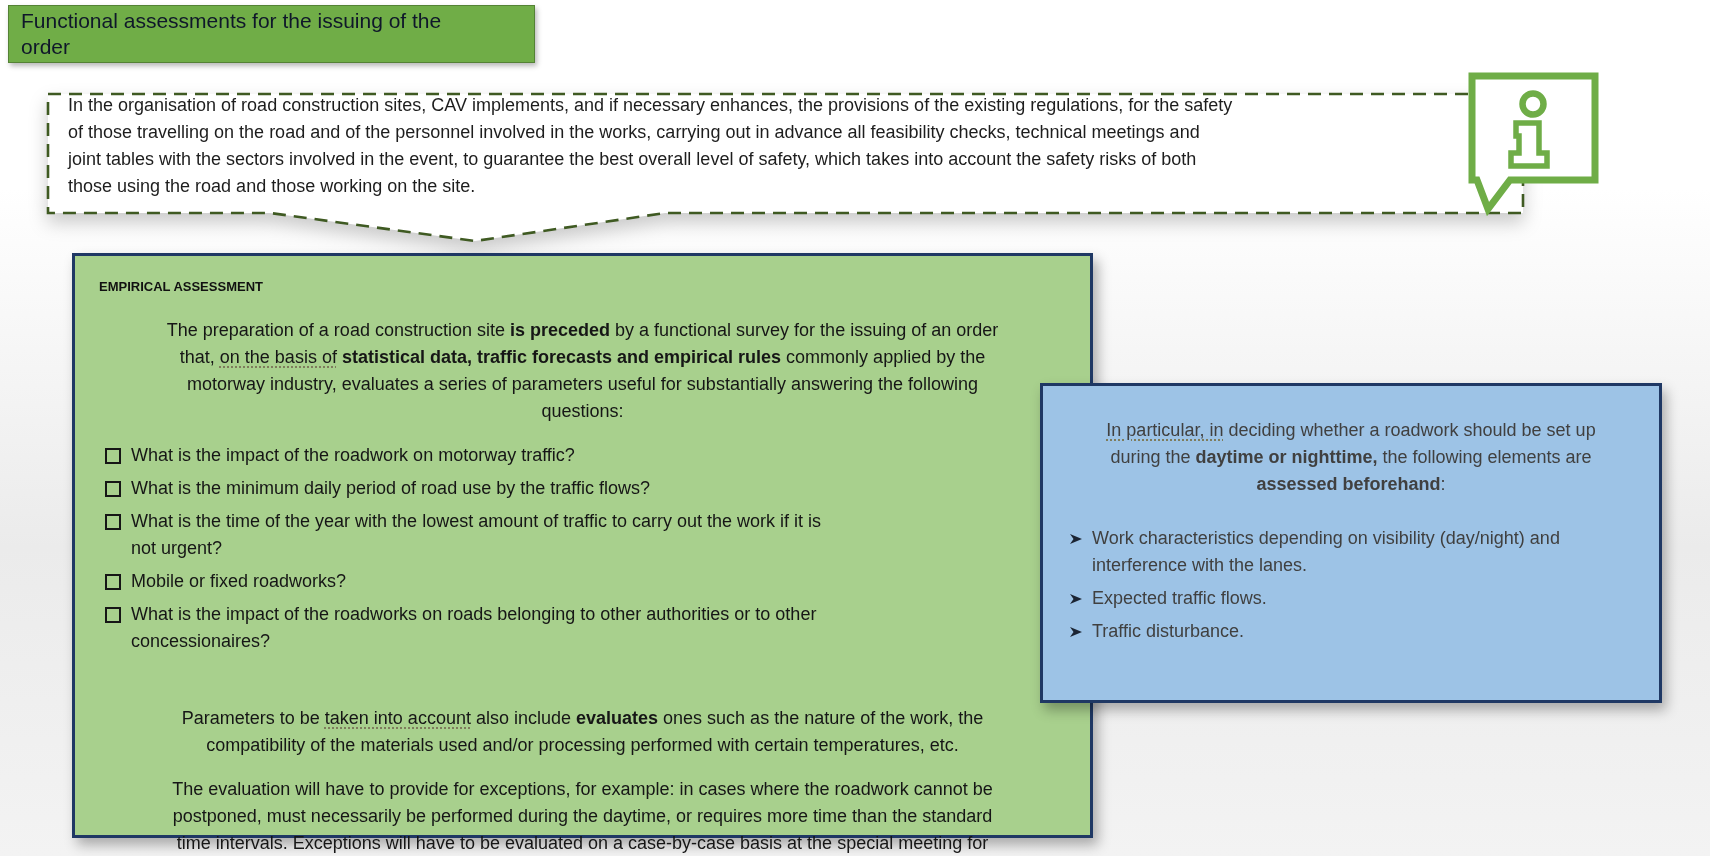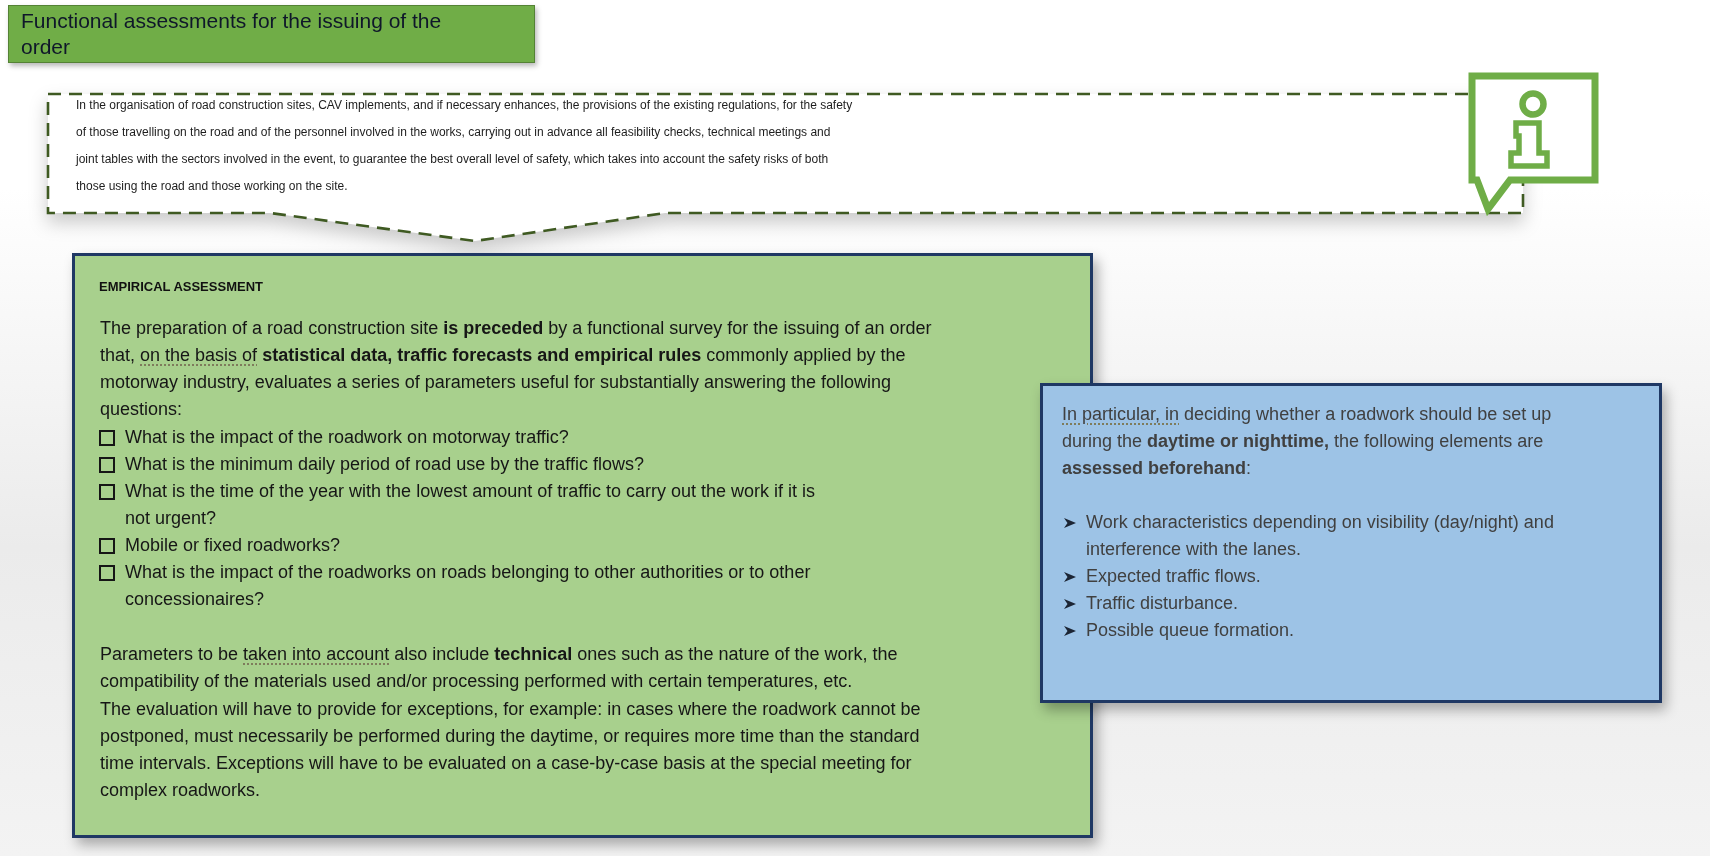"In the organisation of road" .callout-text { font-size: 12px -> 18px; left: 76px -> 68px }
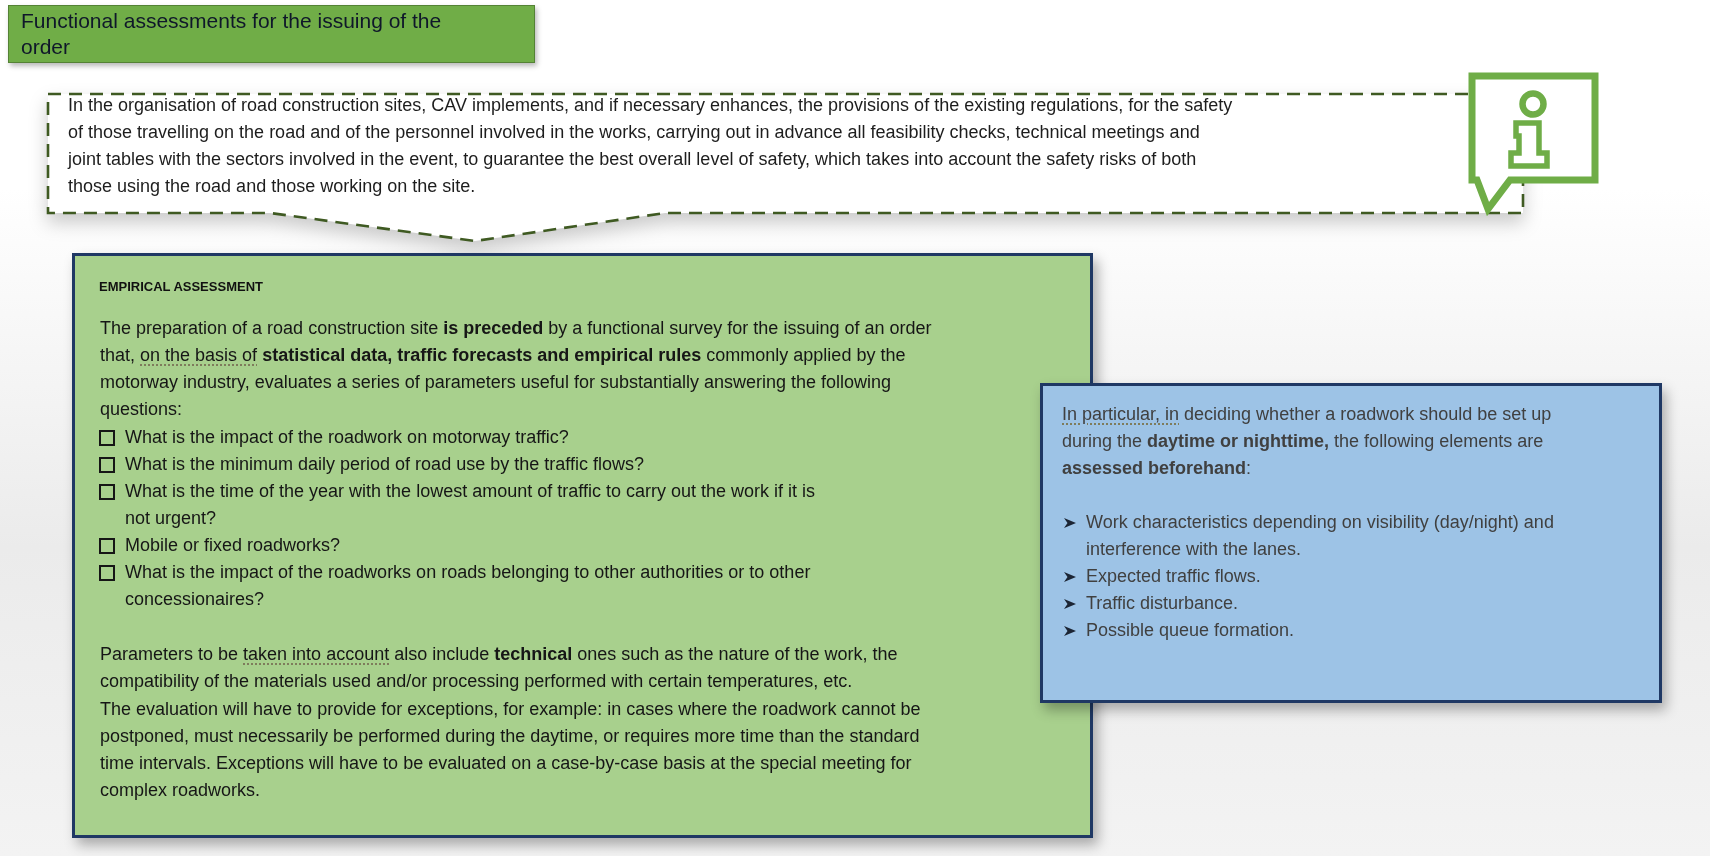"The preparation of a road" .rich { margin: 1px -> 17px; text-align: none -> center }
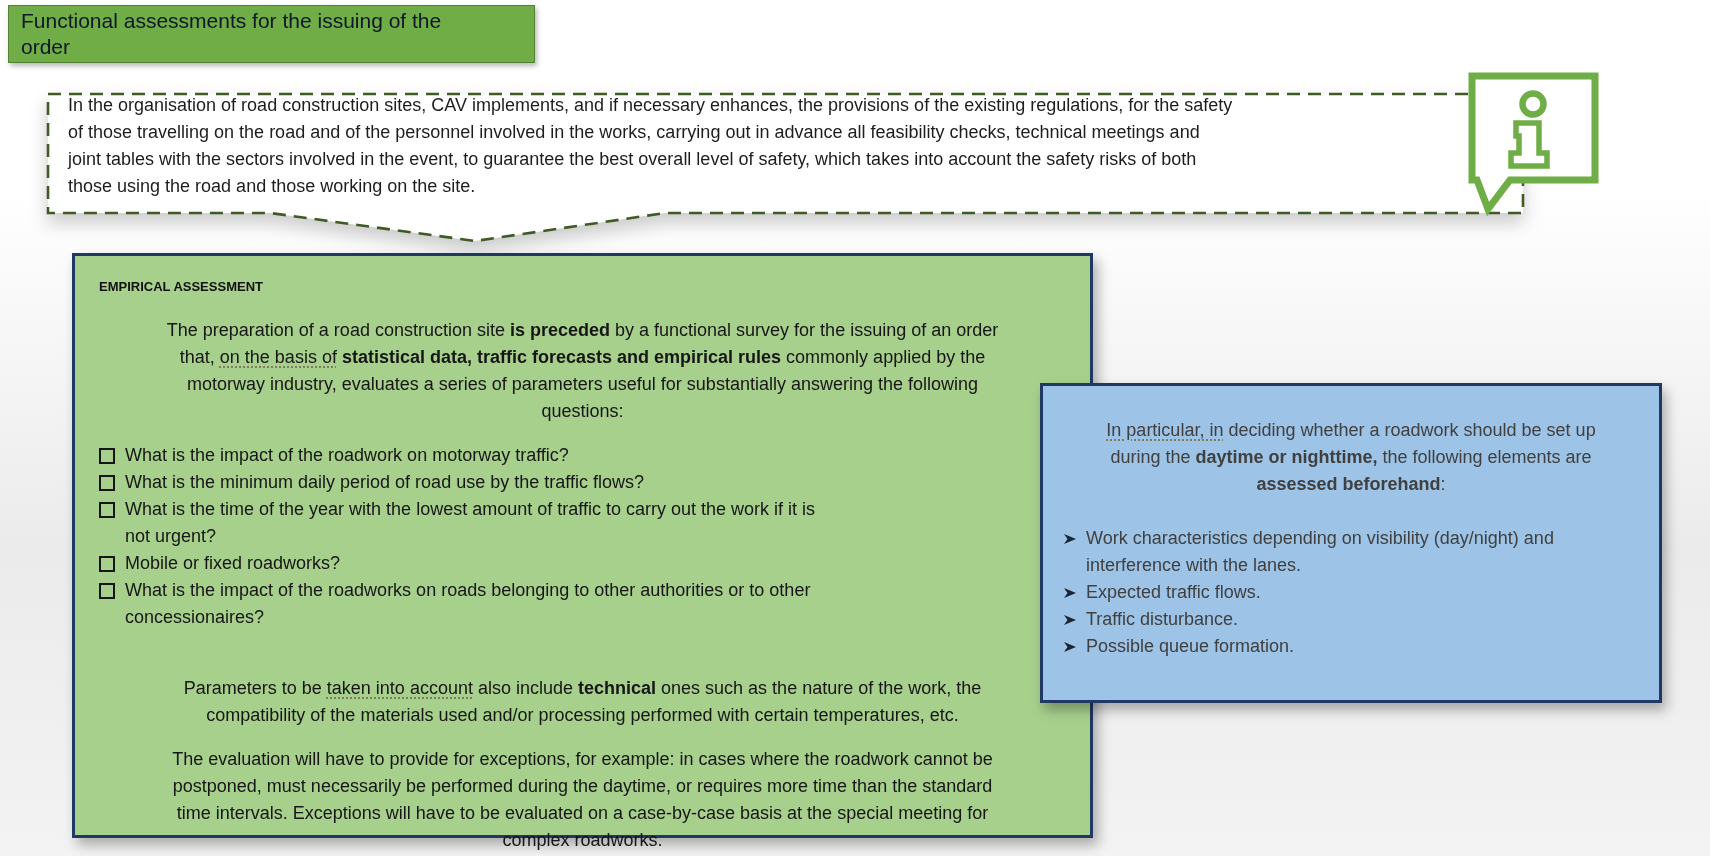"What is the impact of" ul.blist li { margin: 0 -> 6px }
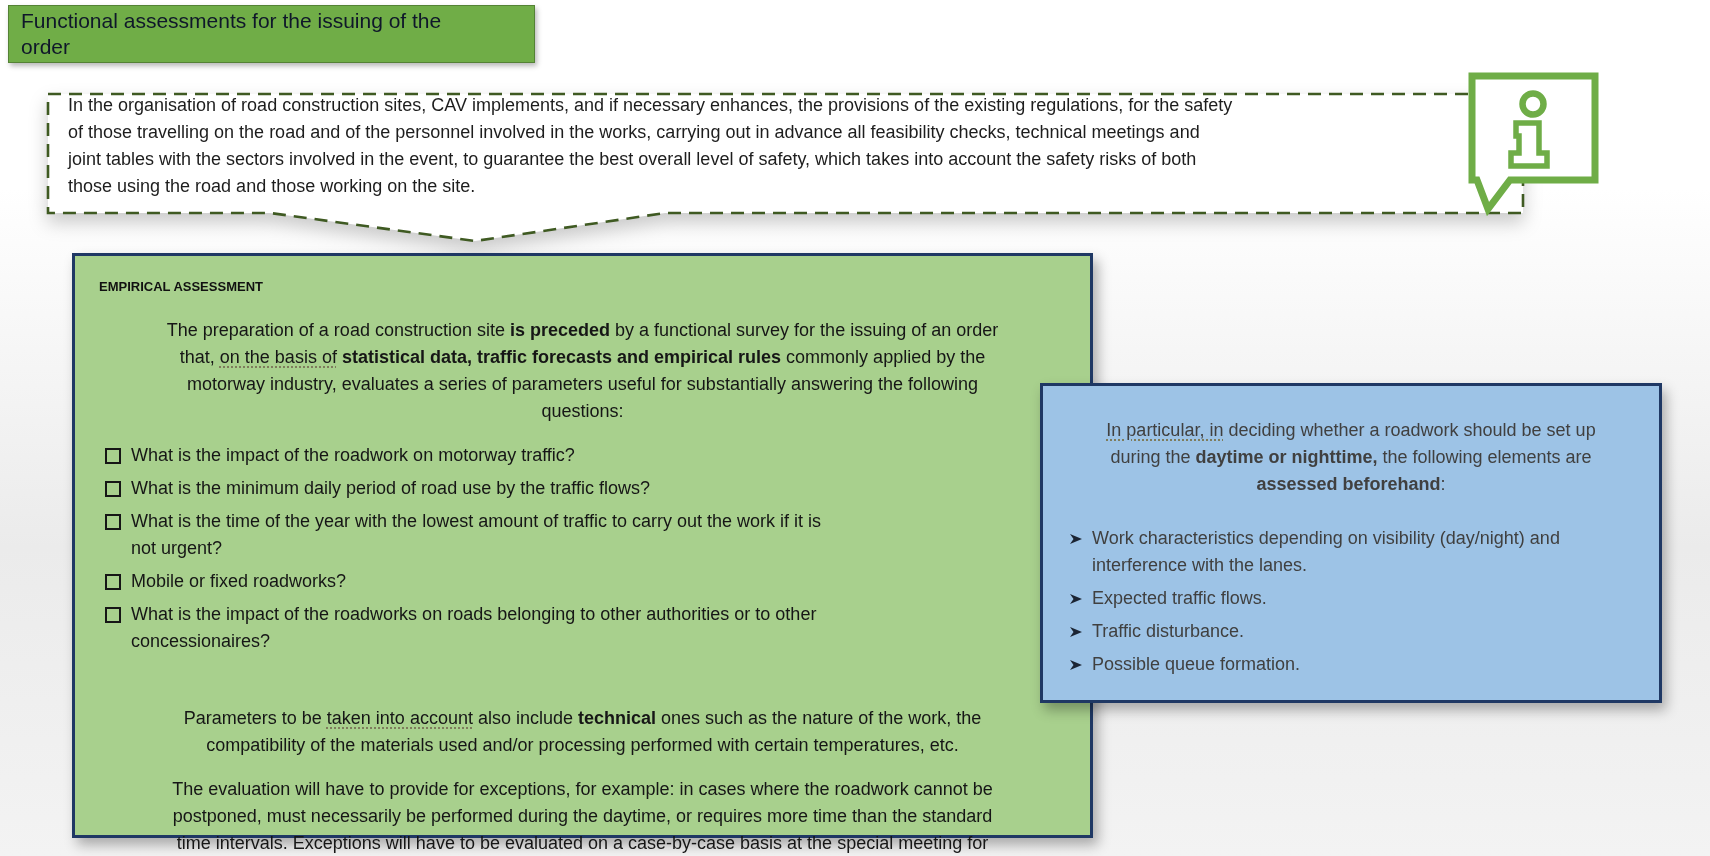"Possible queue formation." li { html: <li> <svg> <path></path> </svg> <span>Possible queue formation.</span> </li> -> none }
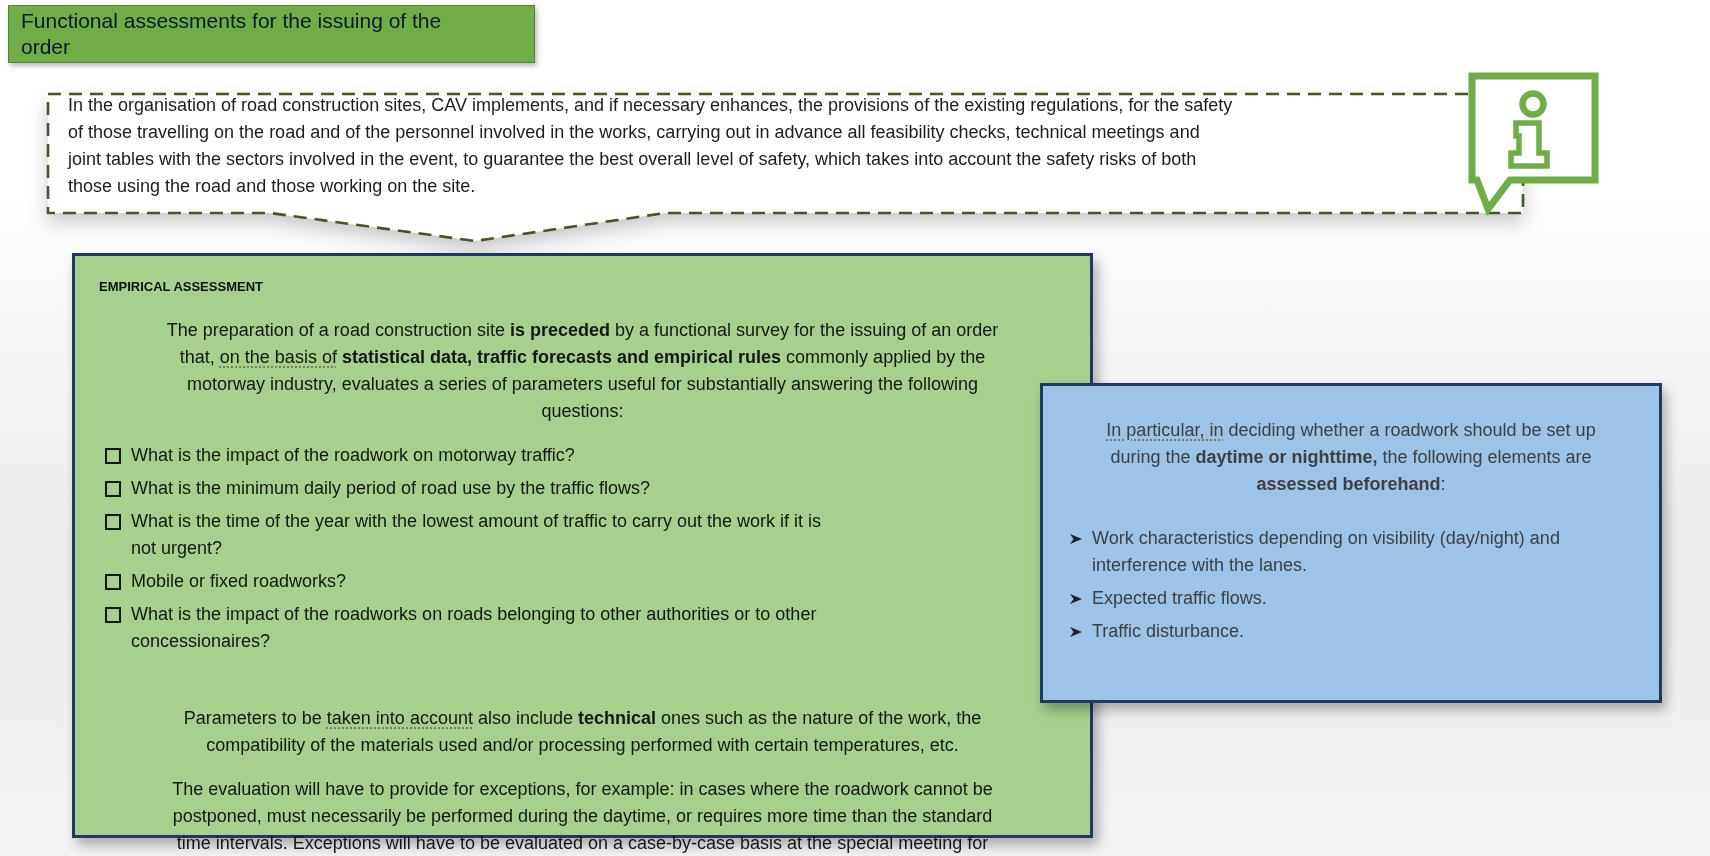"technical" span.b { text: technical -> evaluates }
